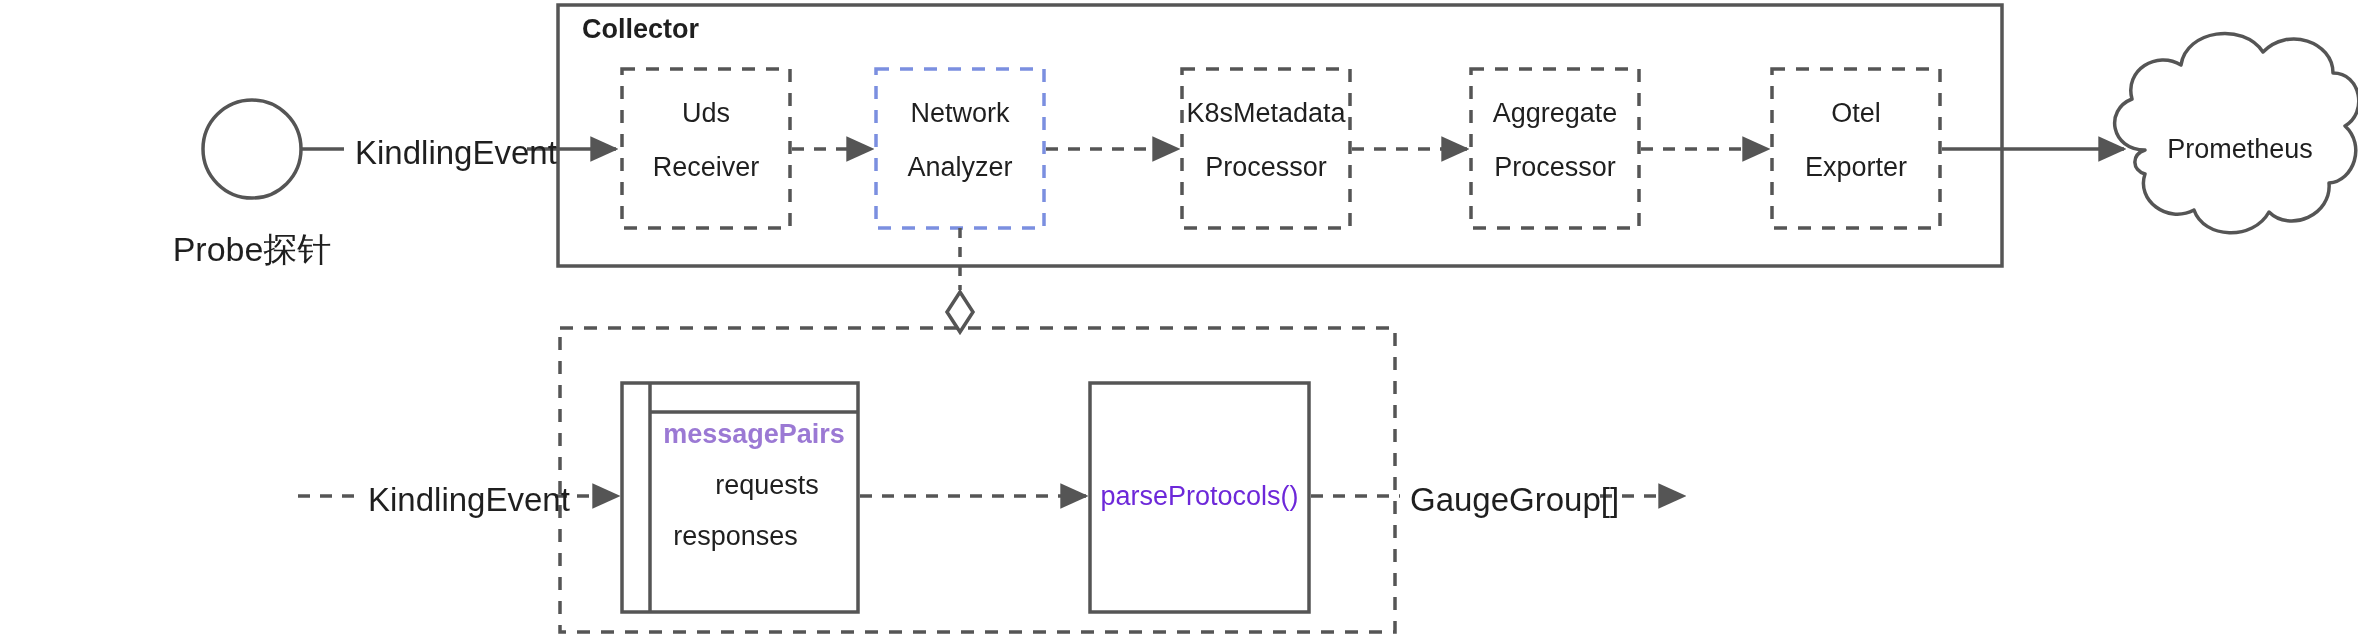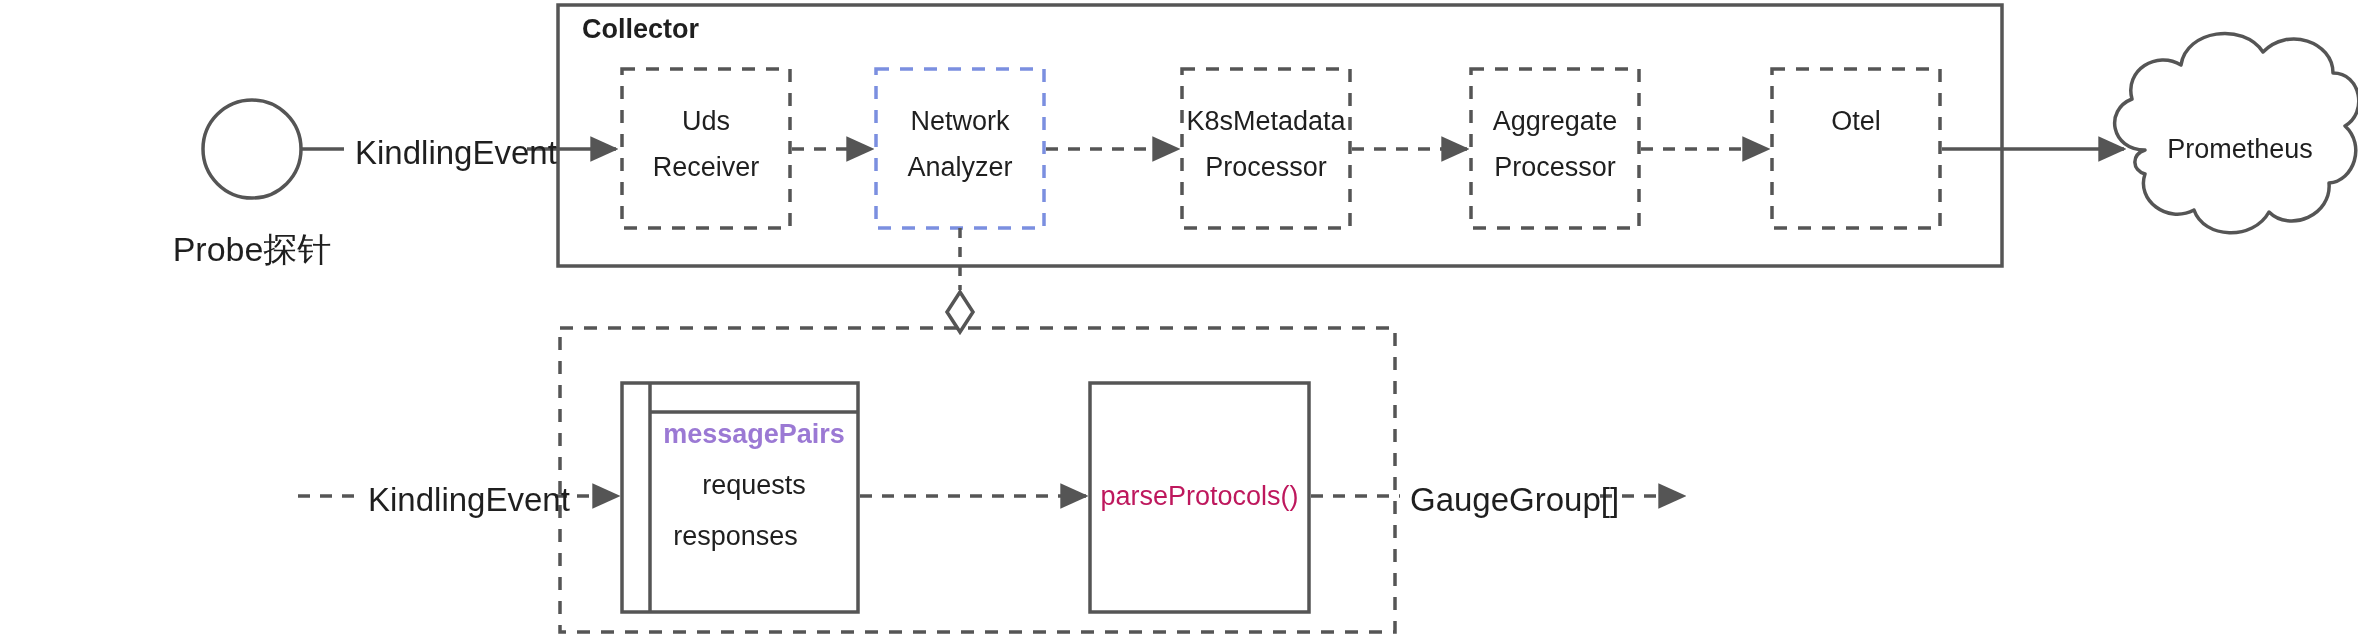"Uds" .lbl-top { margin-top: 8px -> none }
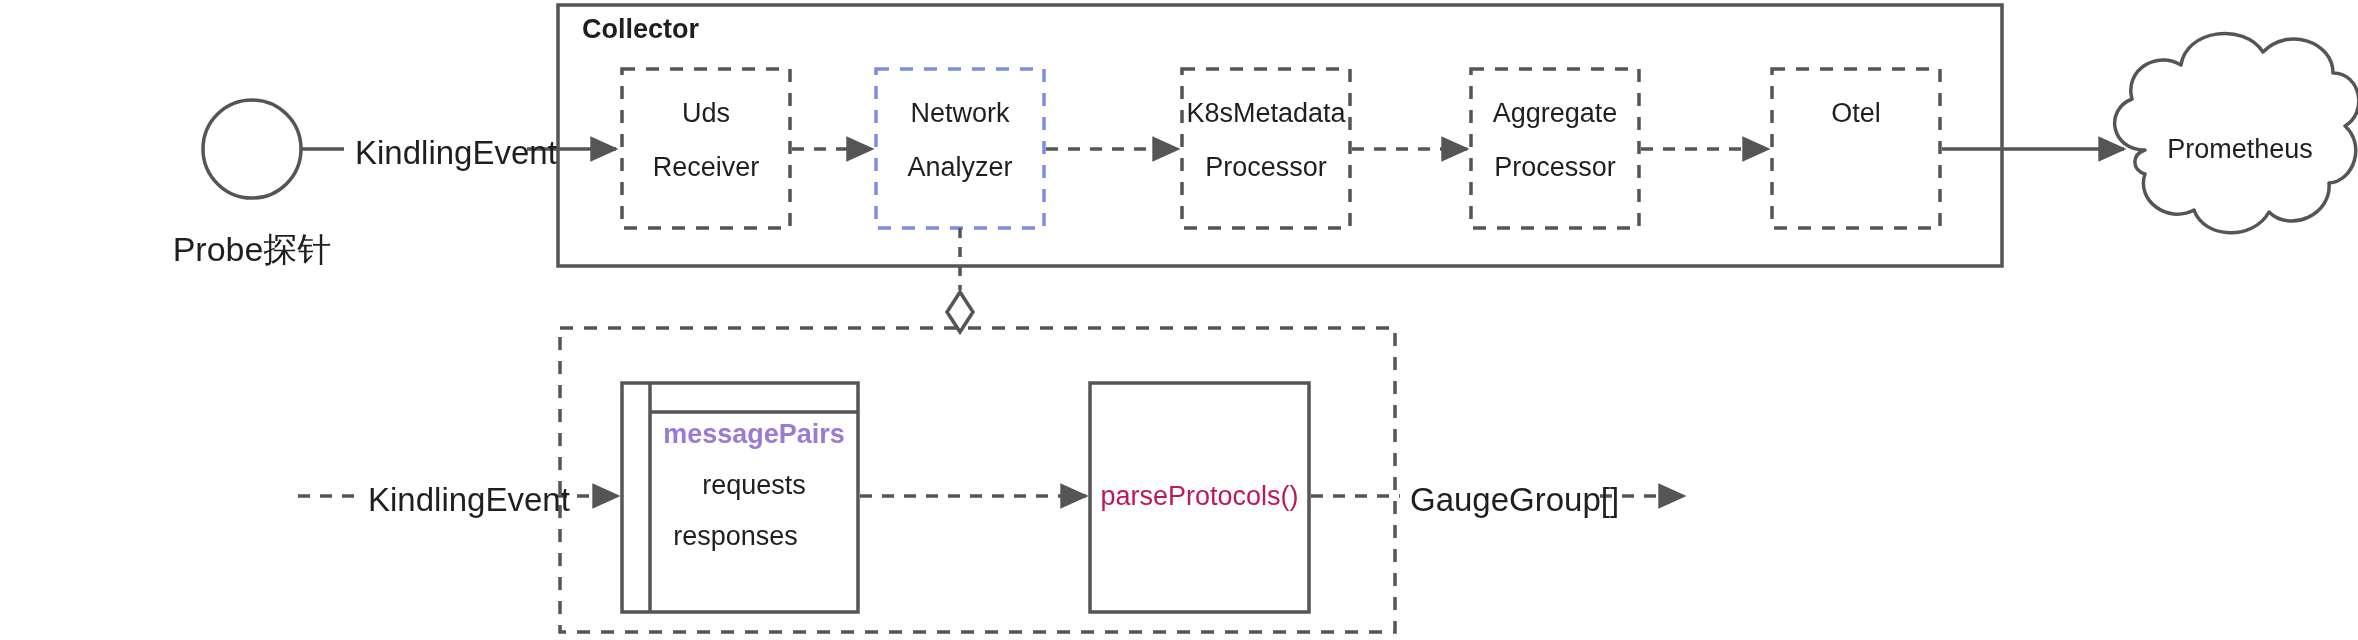"Exporter" div.node-label { html: none -> <div>Exporter</div> }
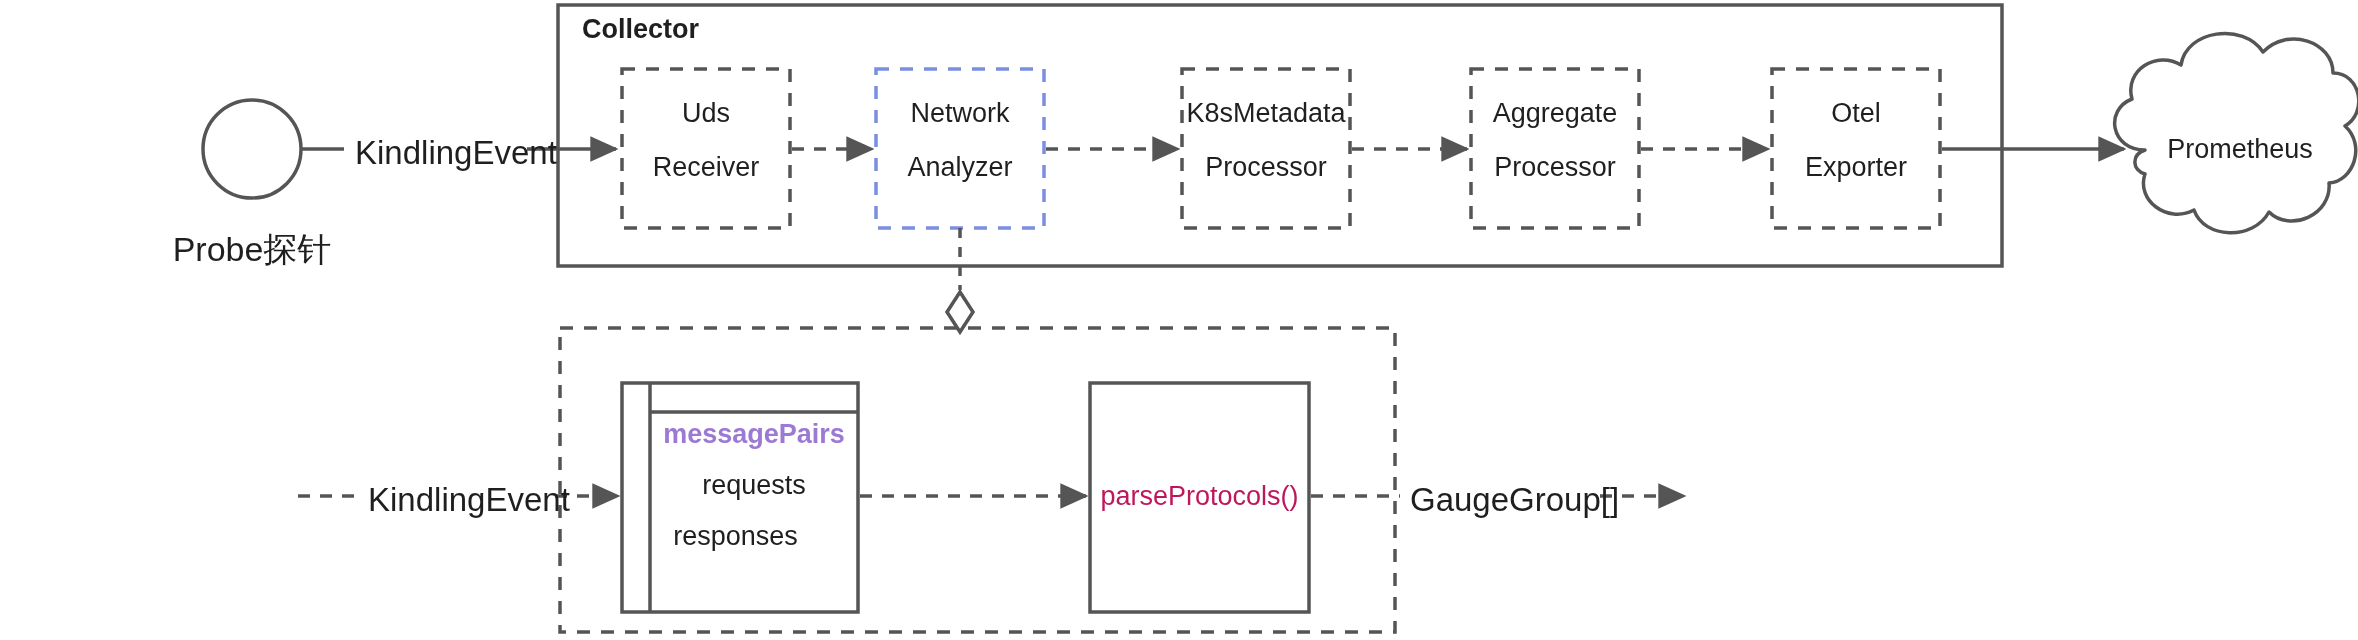"requests" div.mp-field { padding-left: none -> 13px }
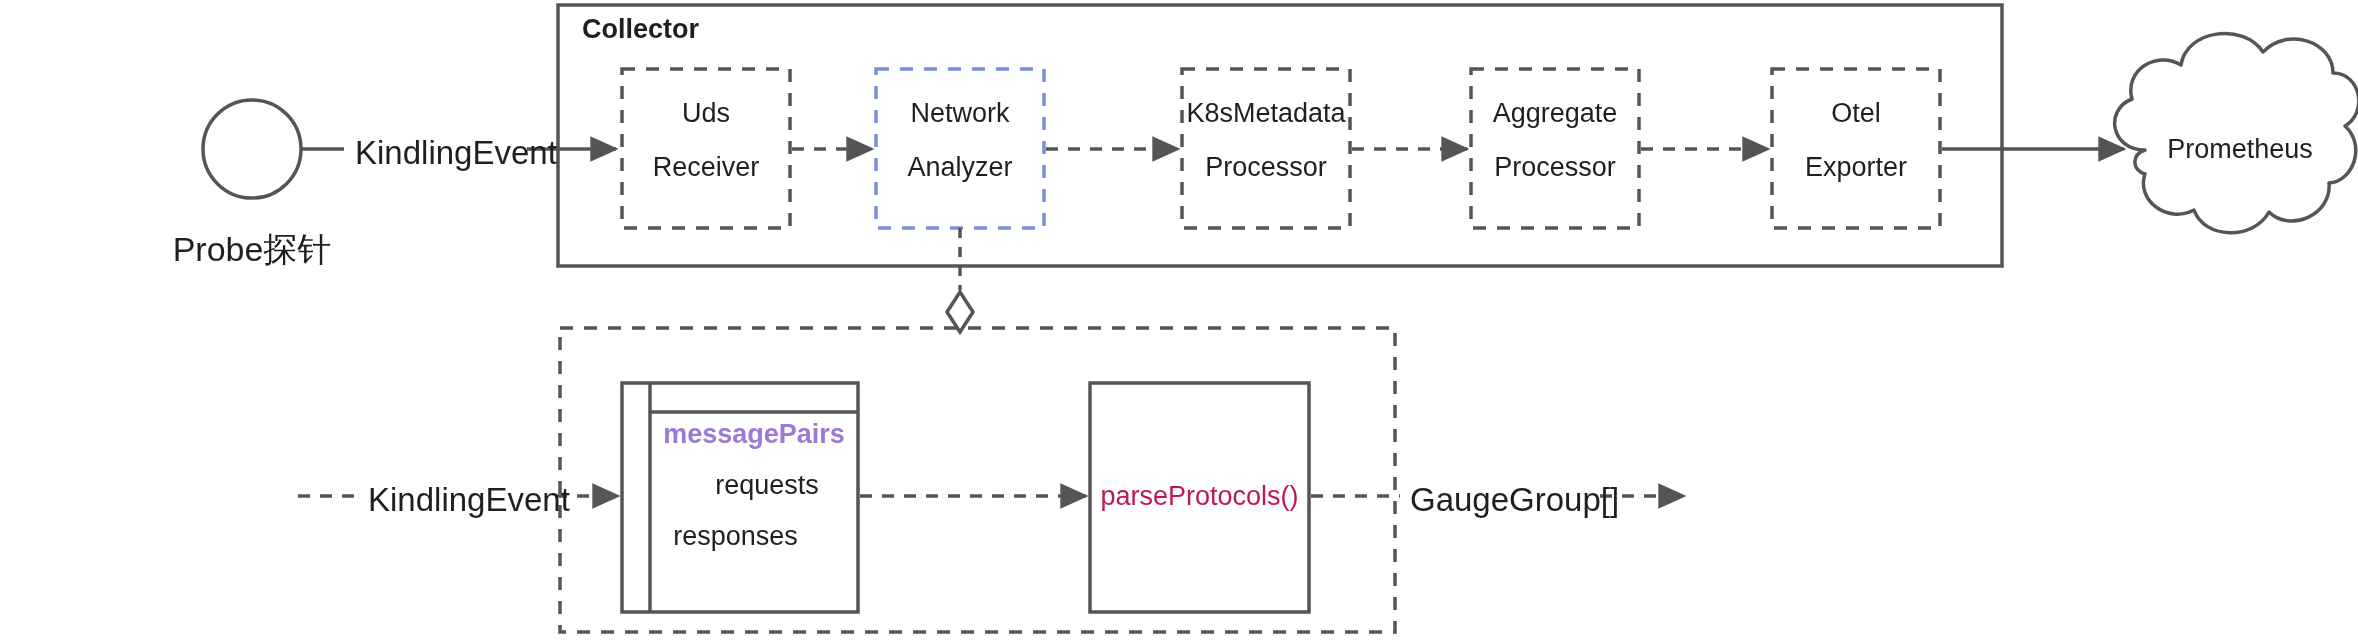"parseProtocols()" .fn-label { color: #be185d -> #6d28d9 }
